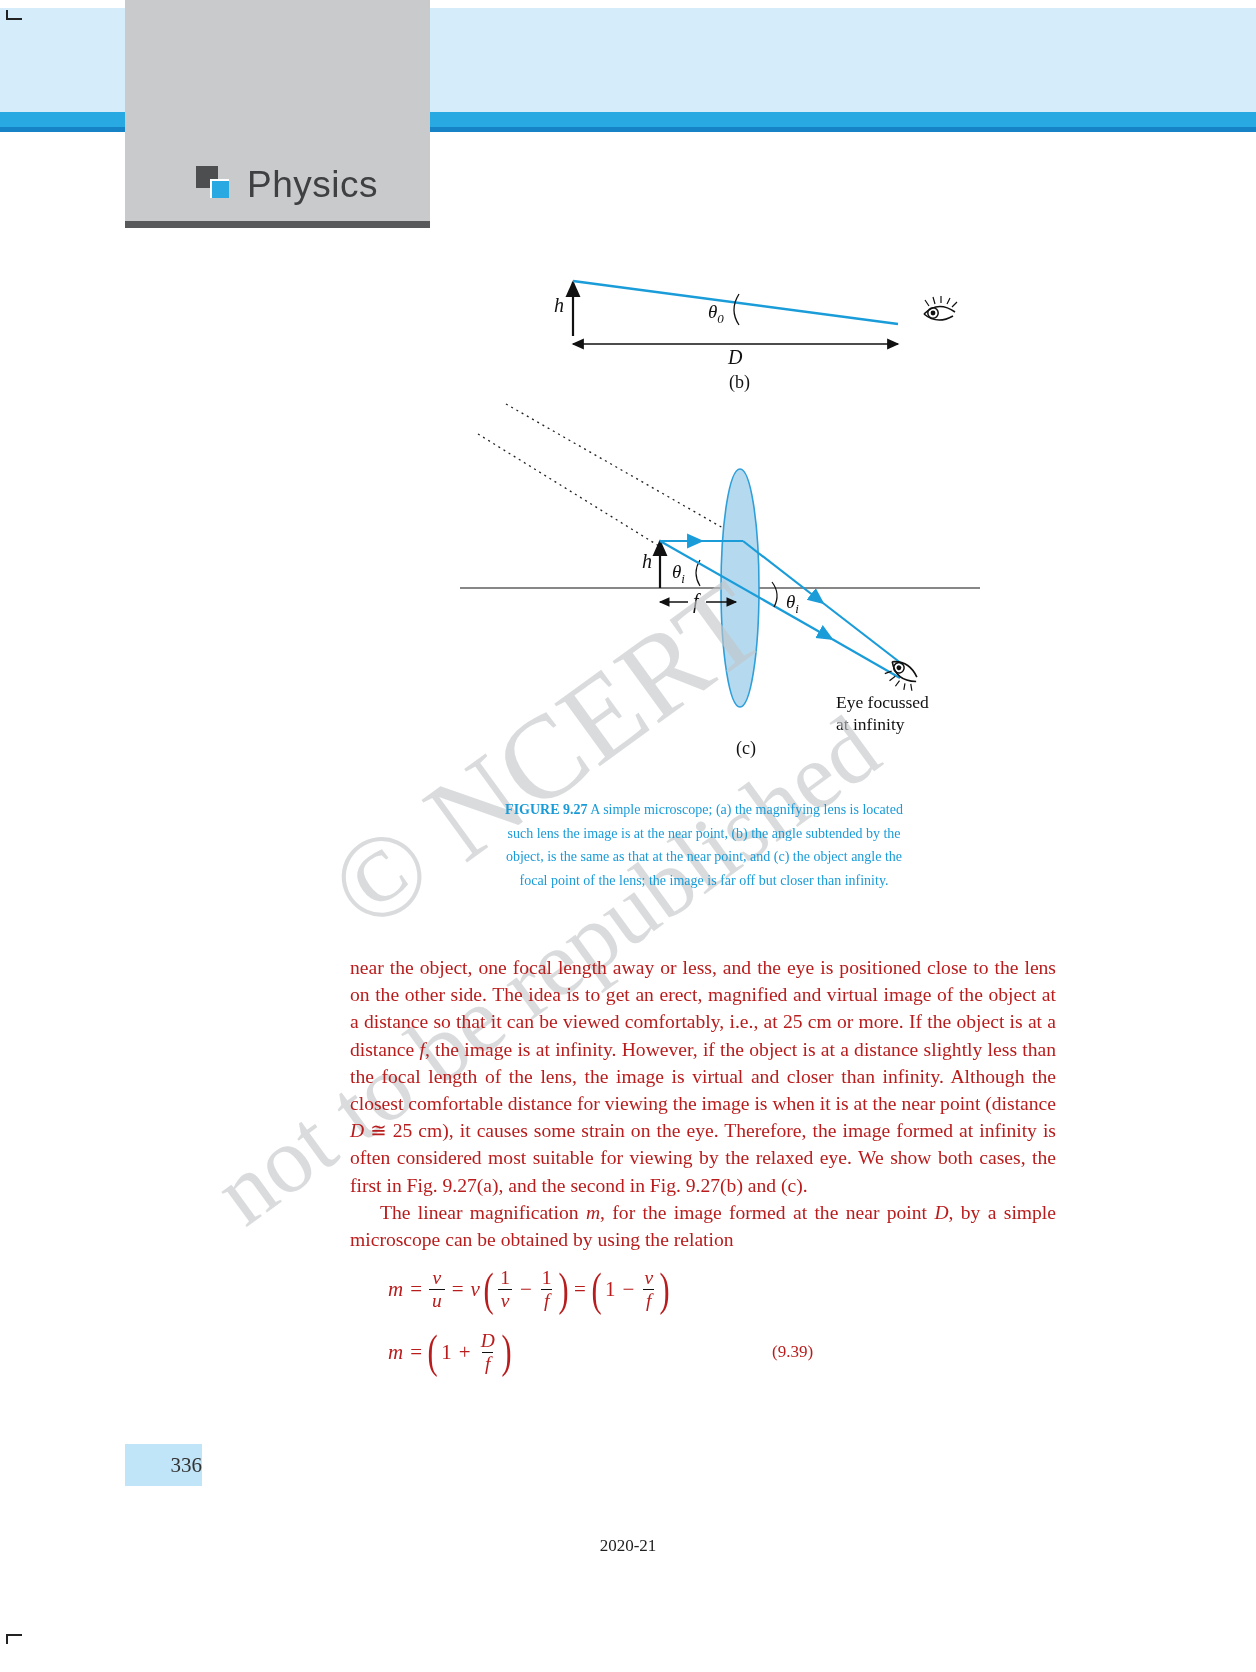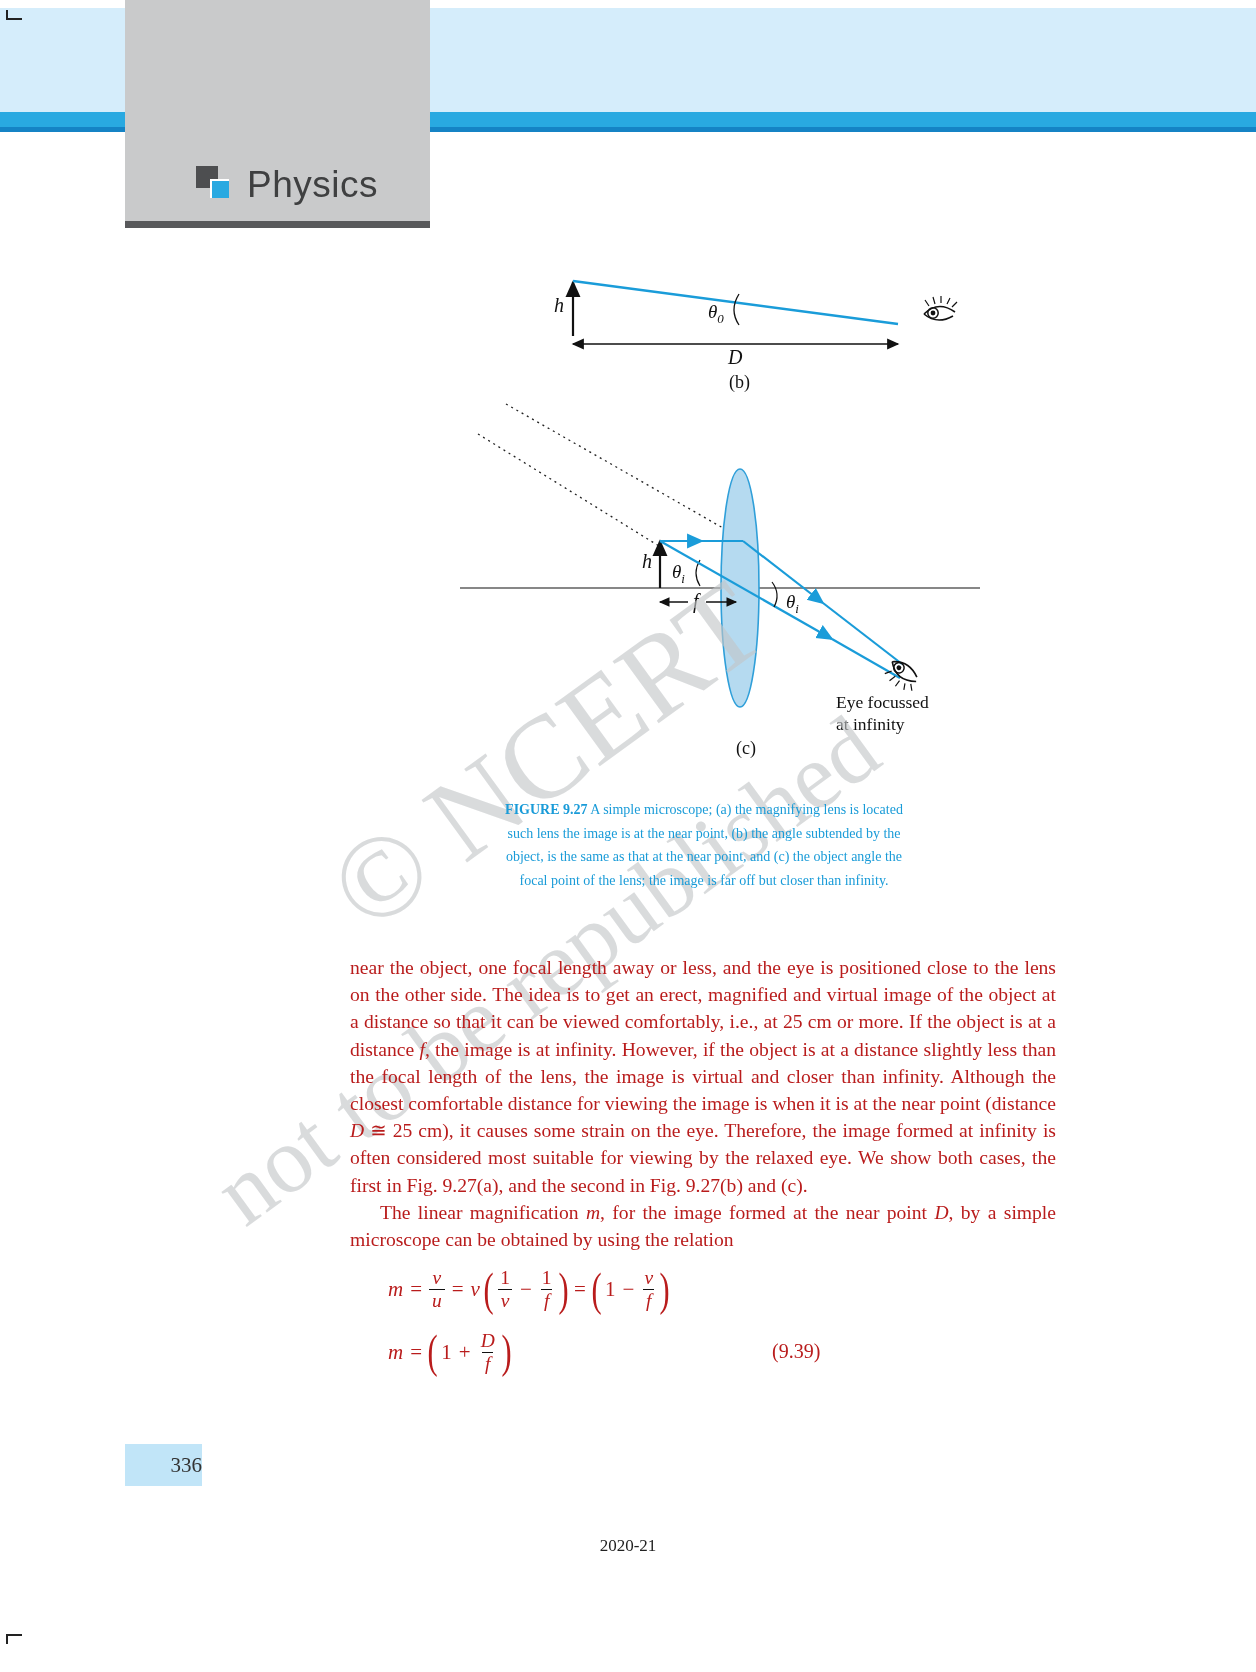"(9.39)" .eqnum { font-size: 20px -> 17px }
